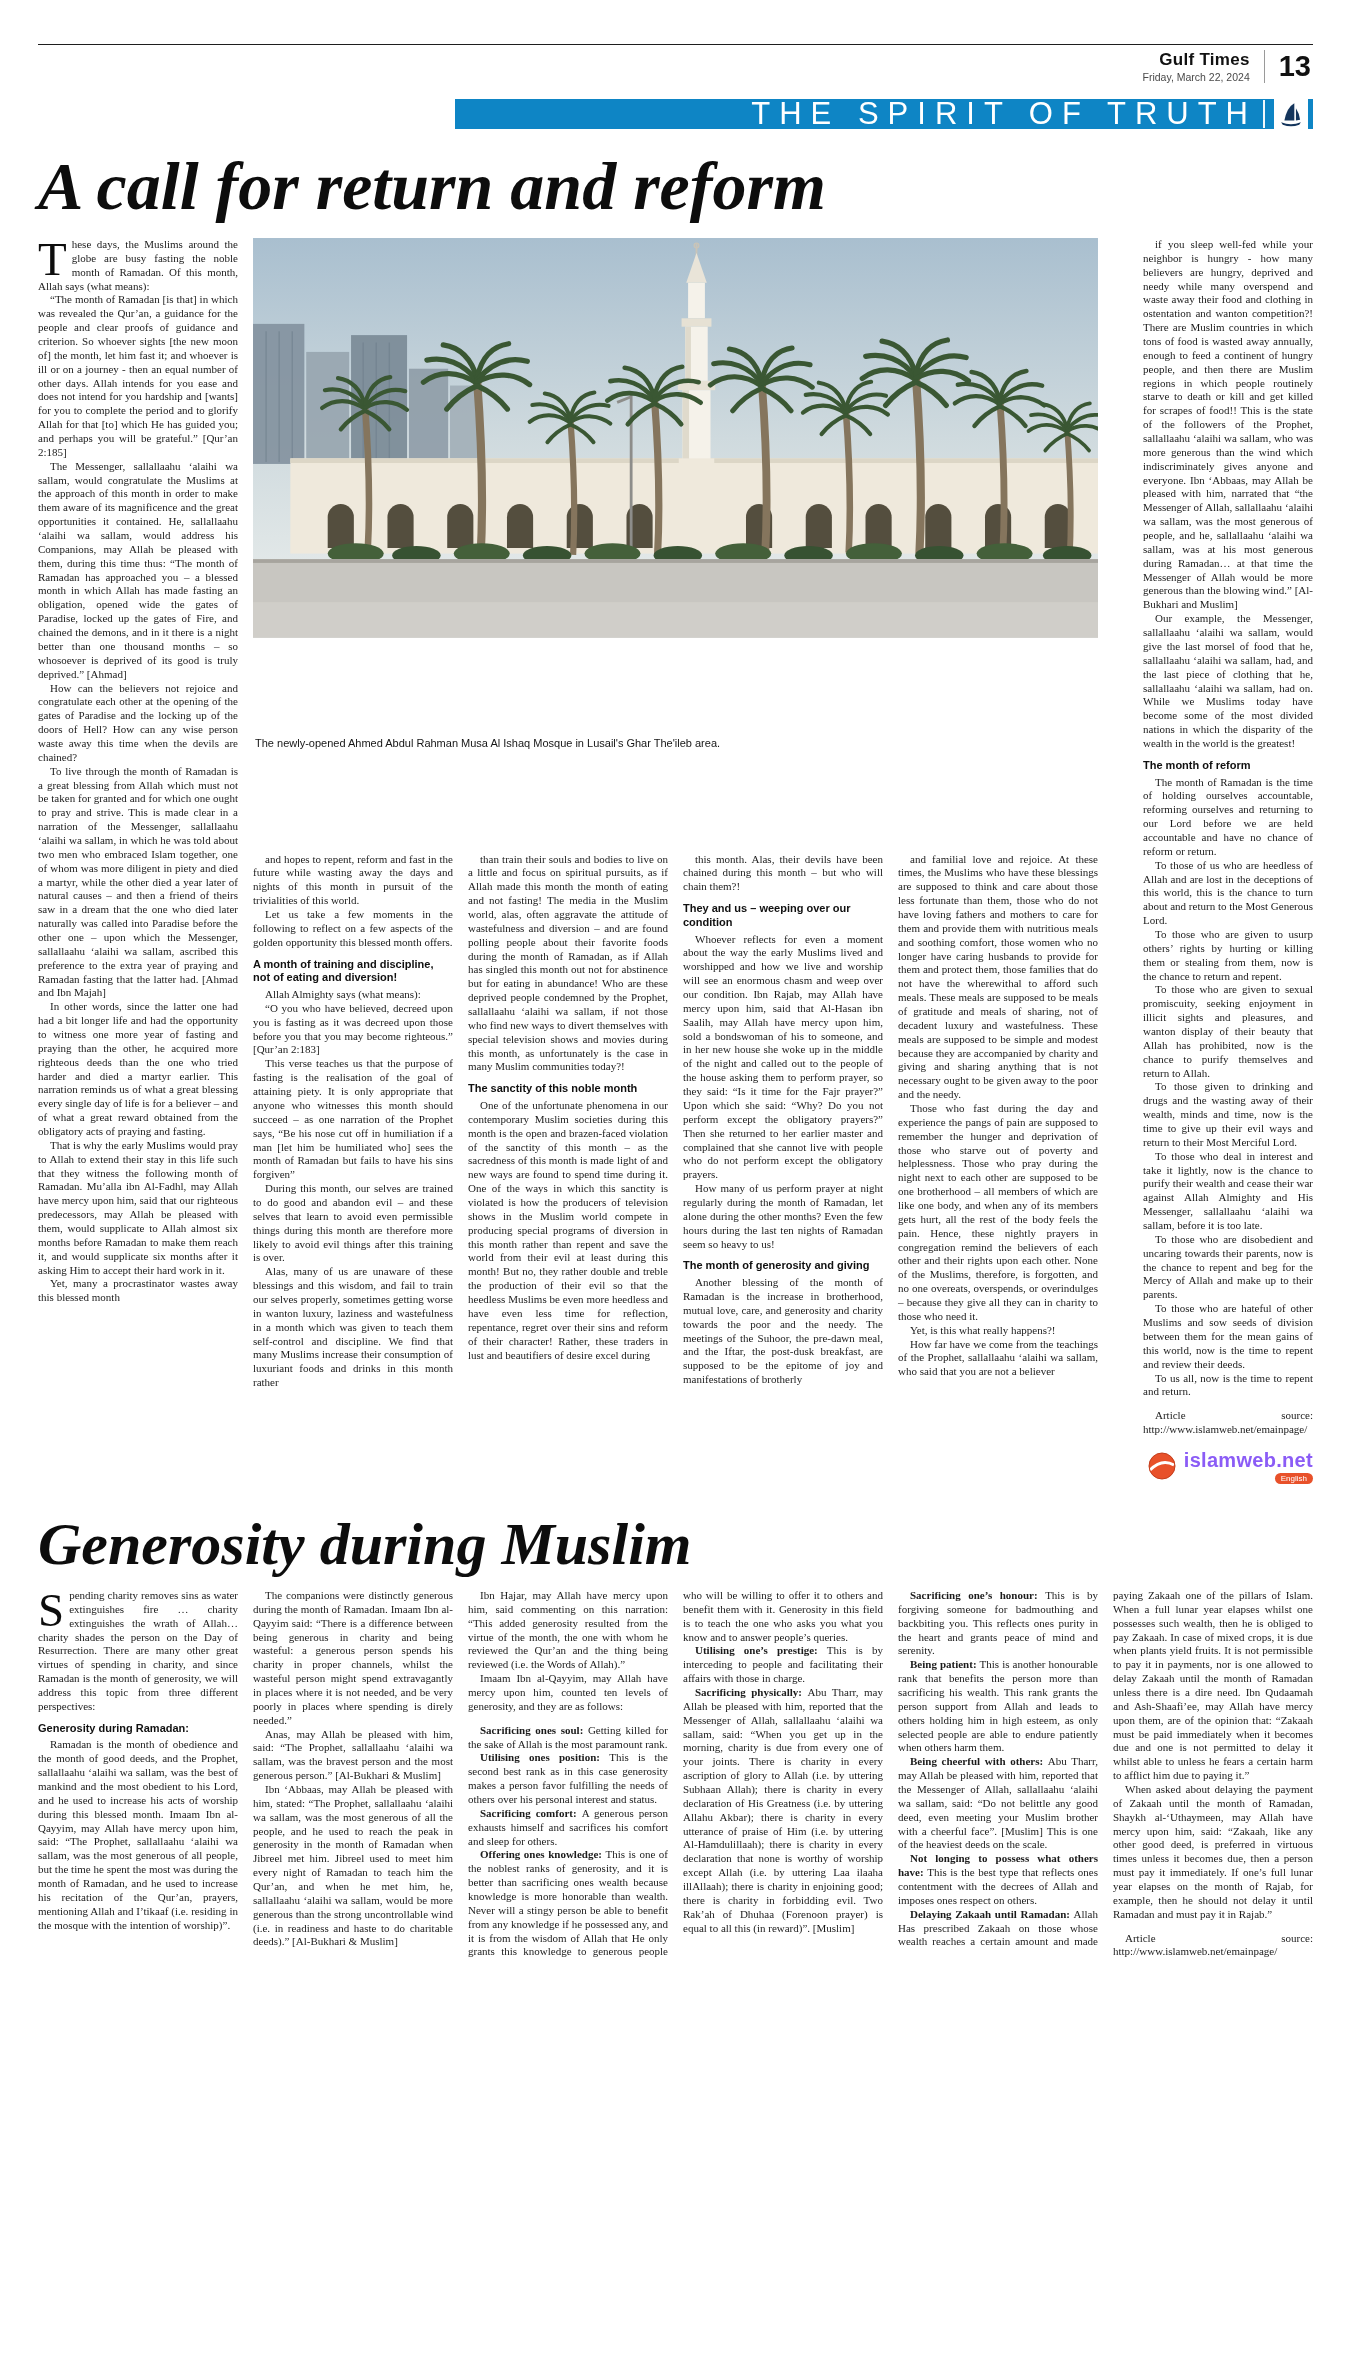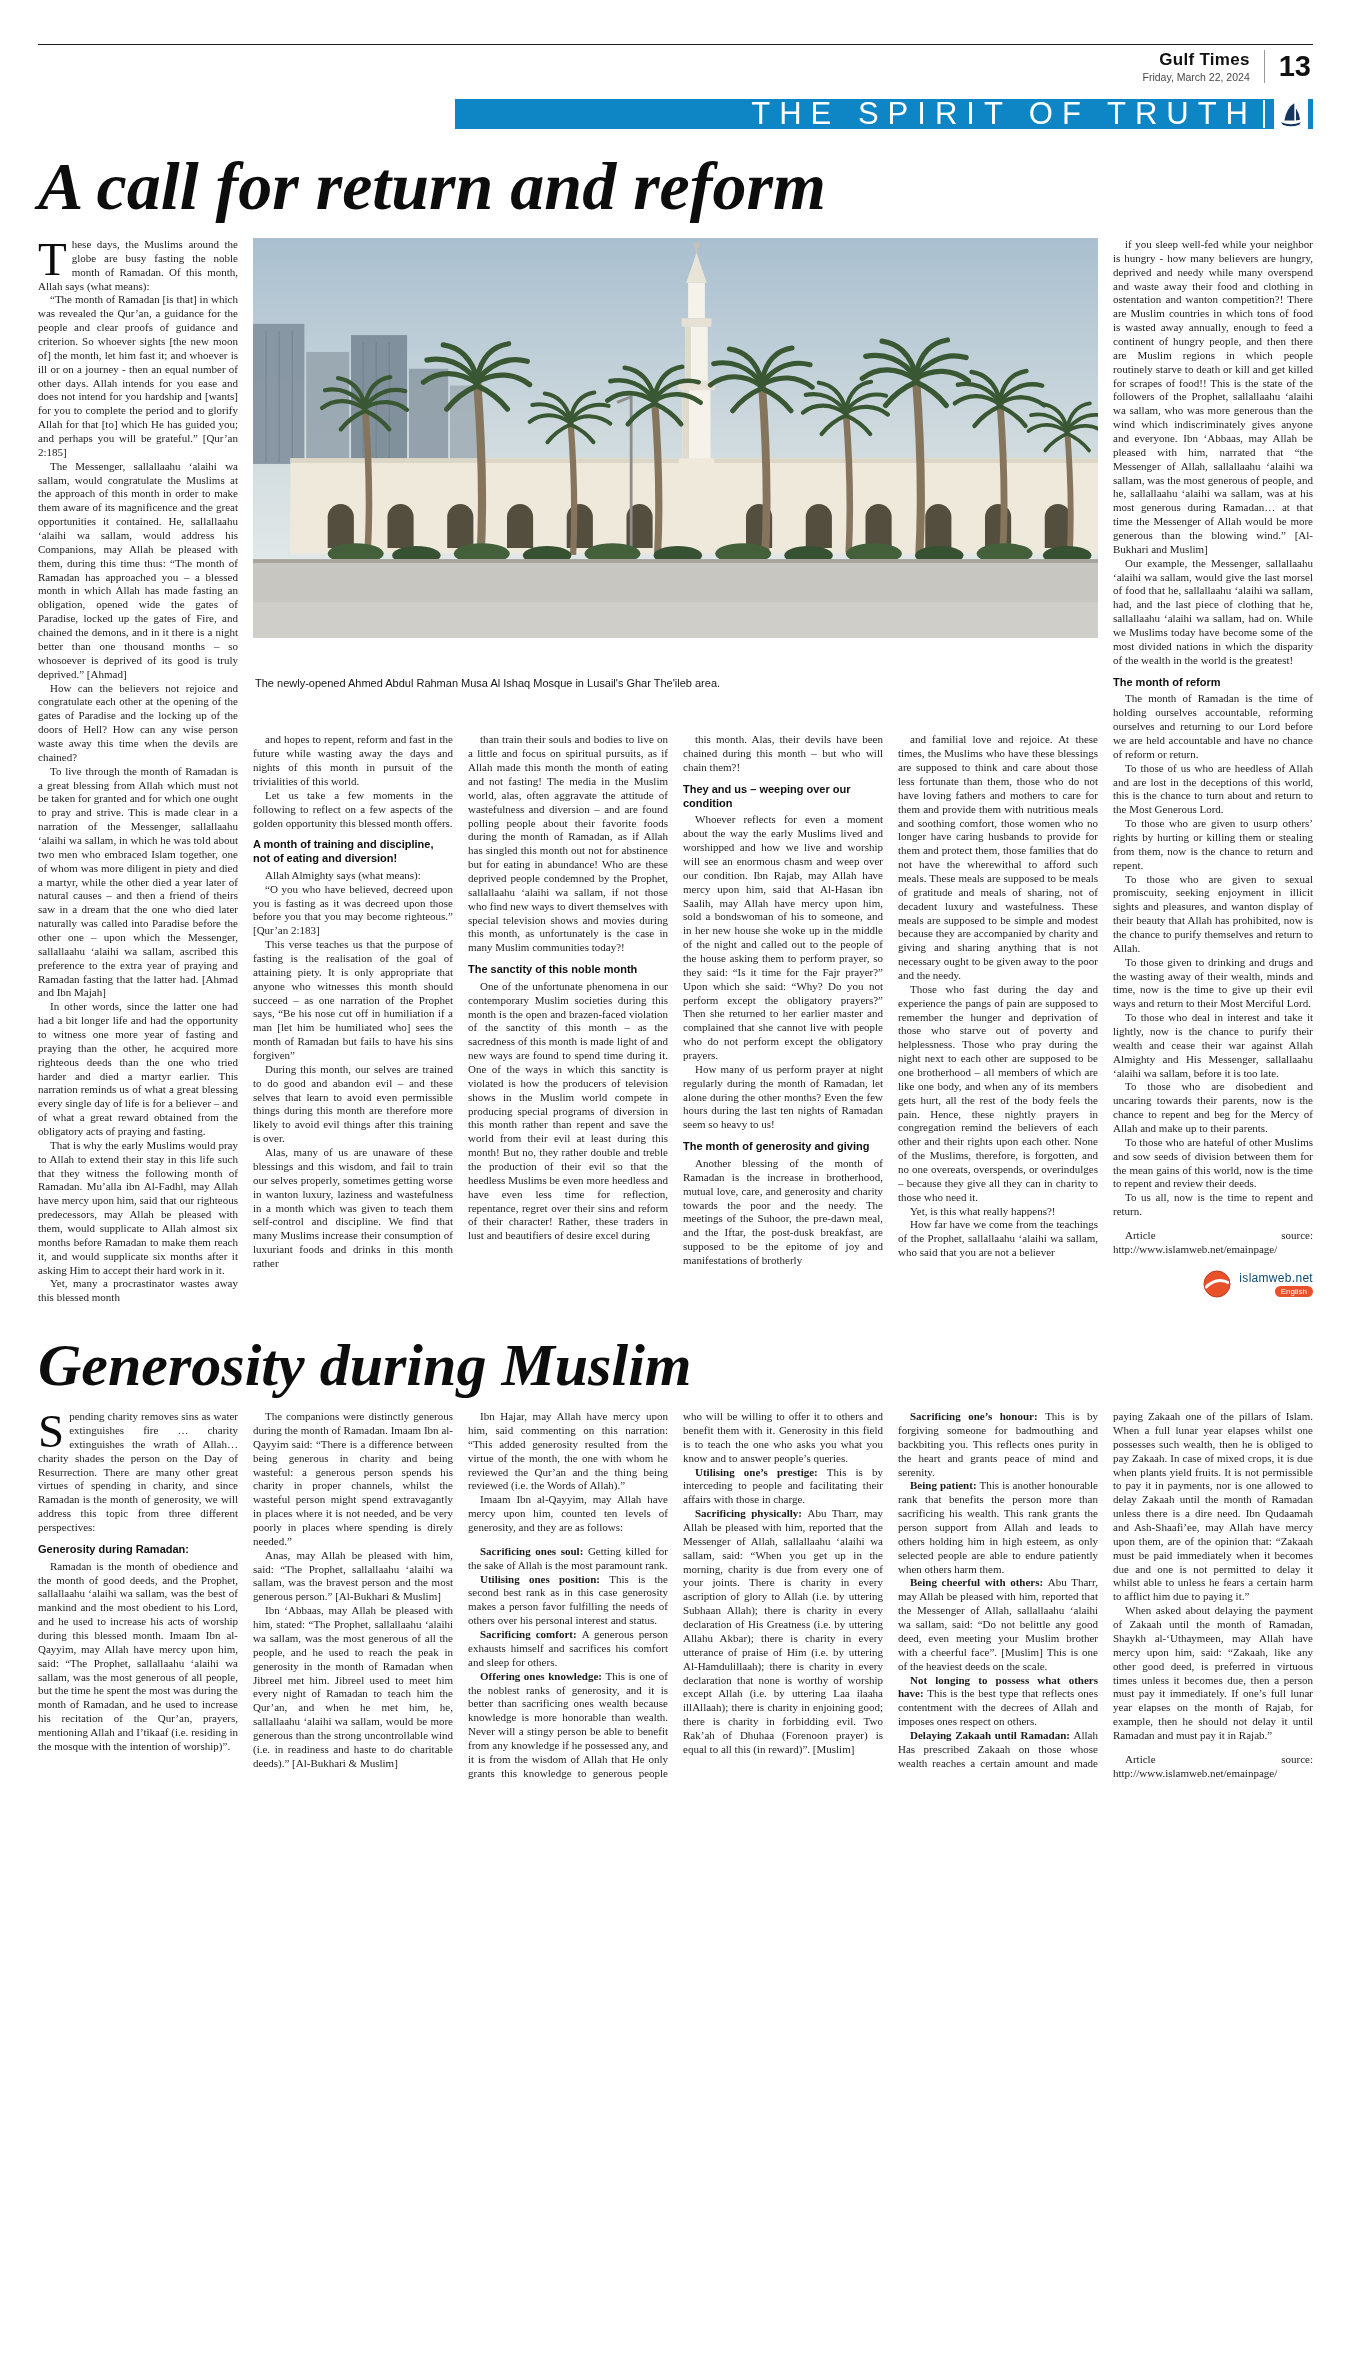"if you sleep well-fed while" .a1-col6 { margin-left: none -> 30px }
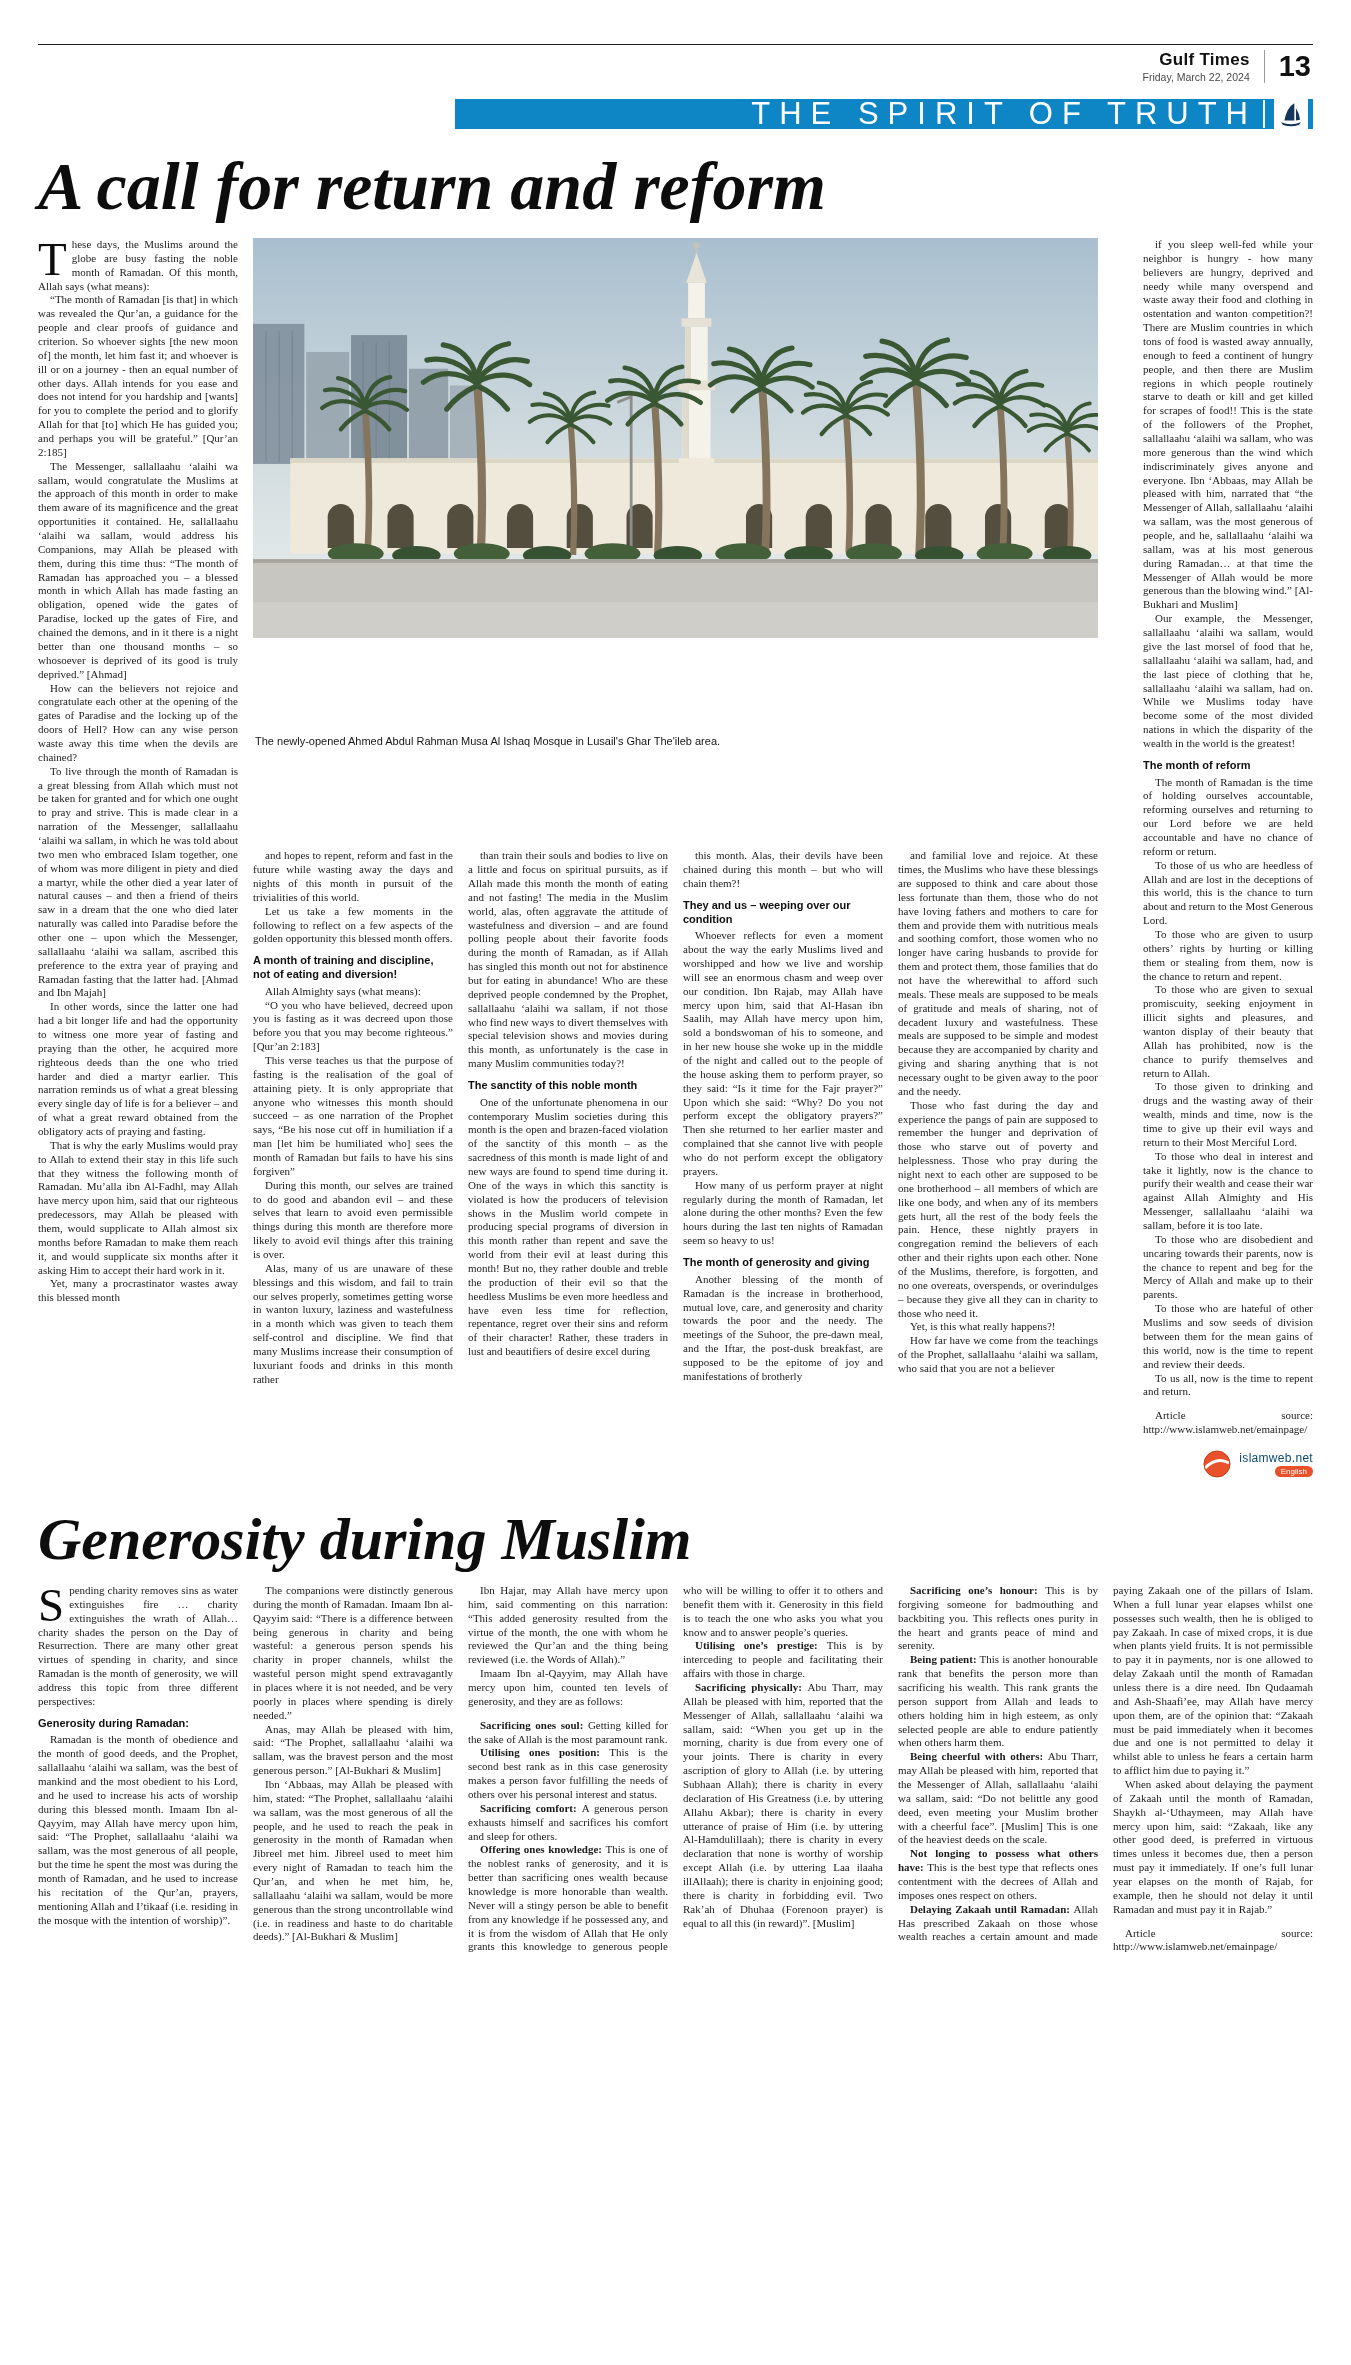"islamweb.net" .iw-site { color: #0c4a6e -> #8b5cf6; font-size: 12px -> 20px; font-weight: normal -> bold }
